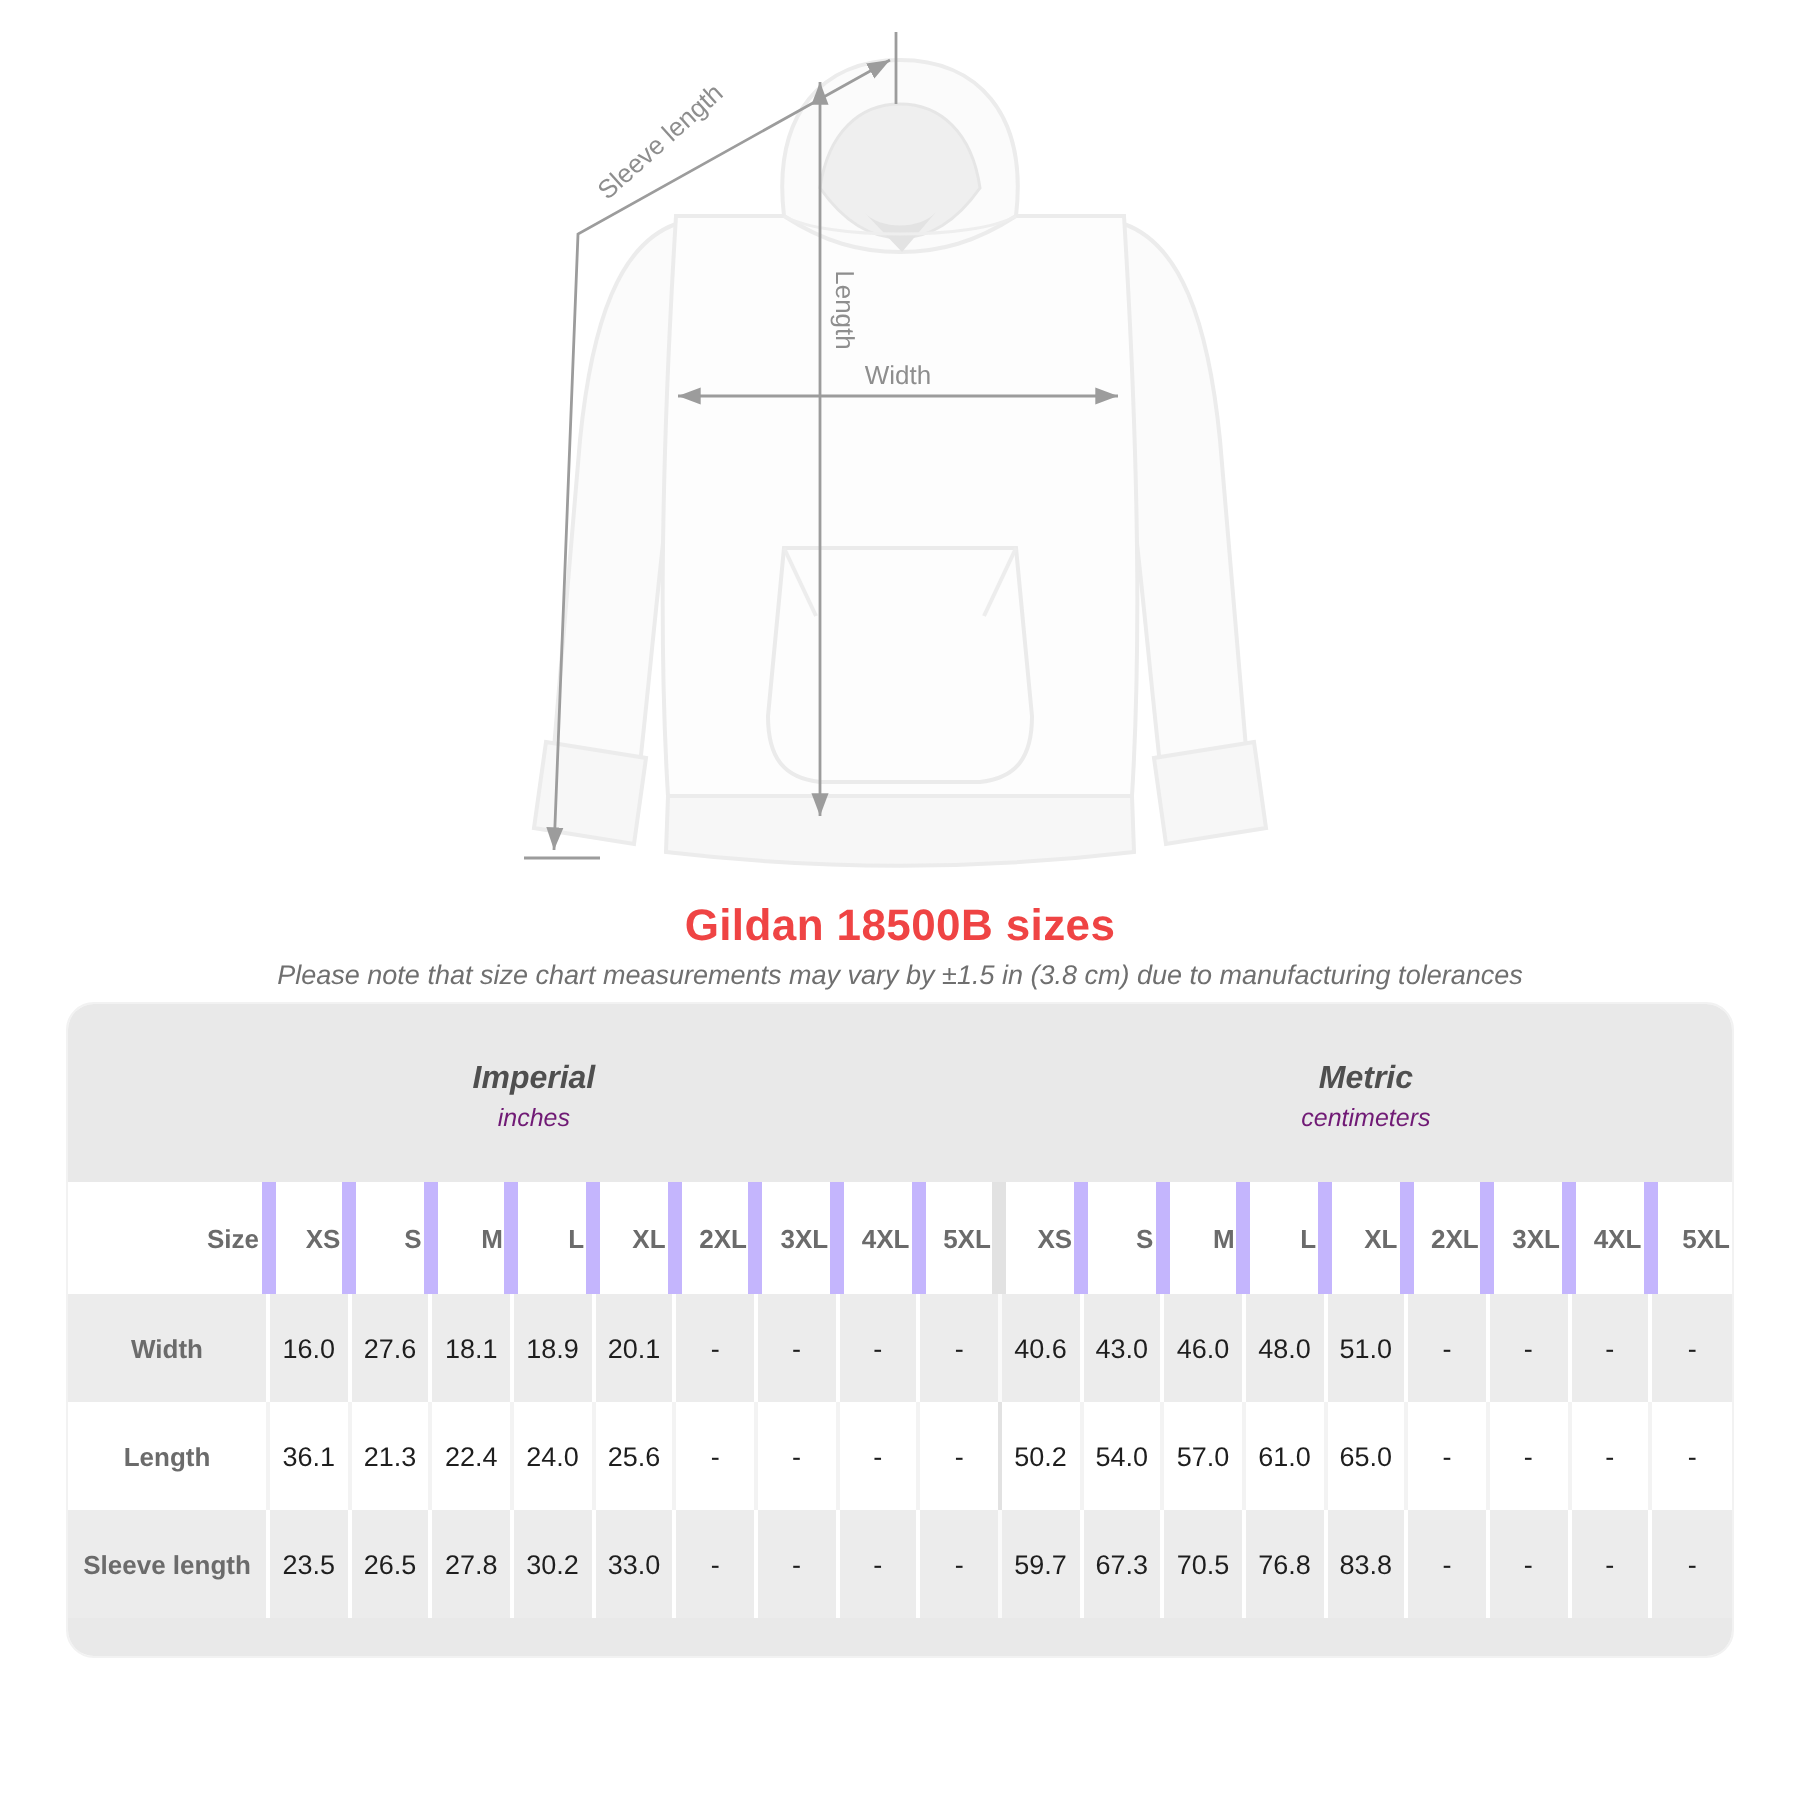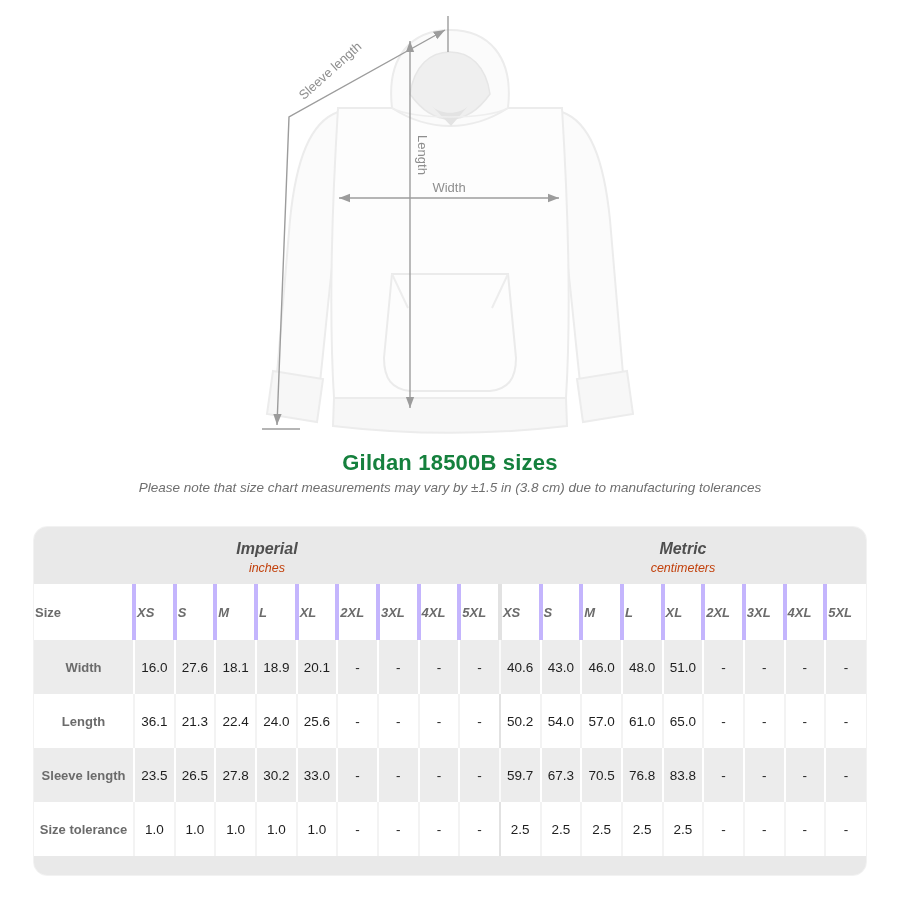"Gildan 18500B sizes" .page-title { color: #15803d -> #ef4444 }
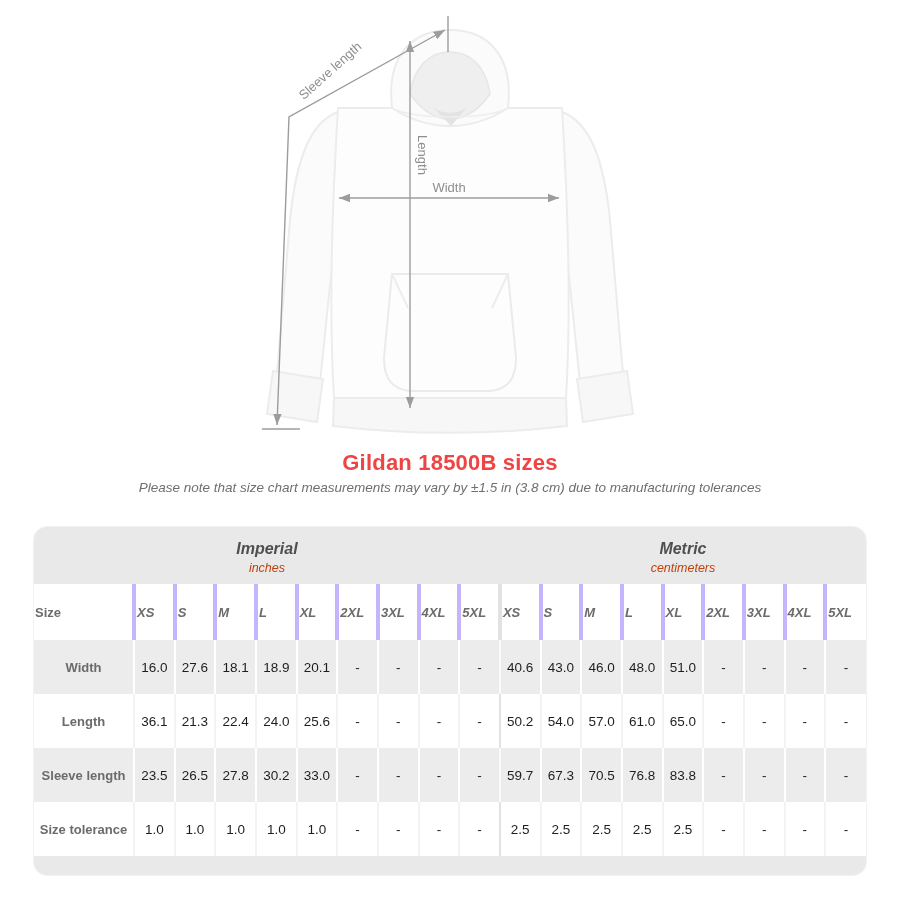"Please note that size chart" .tolerance-note { margin: 0 0 31px -> 0 0 6px }
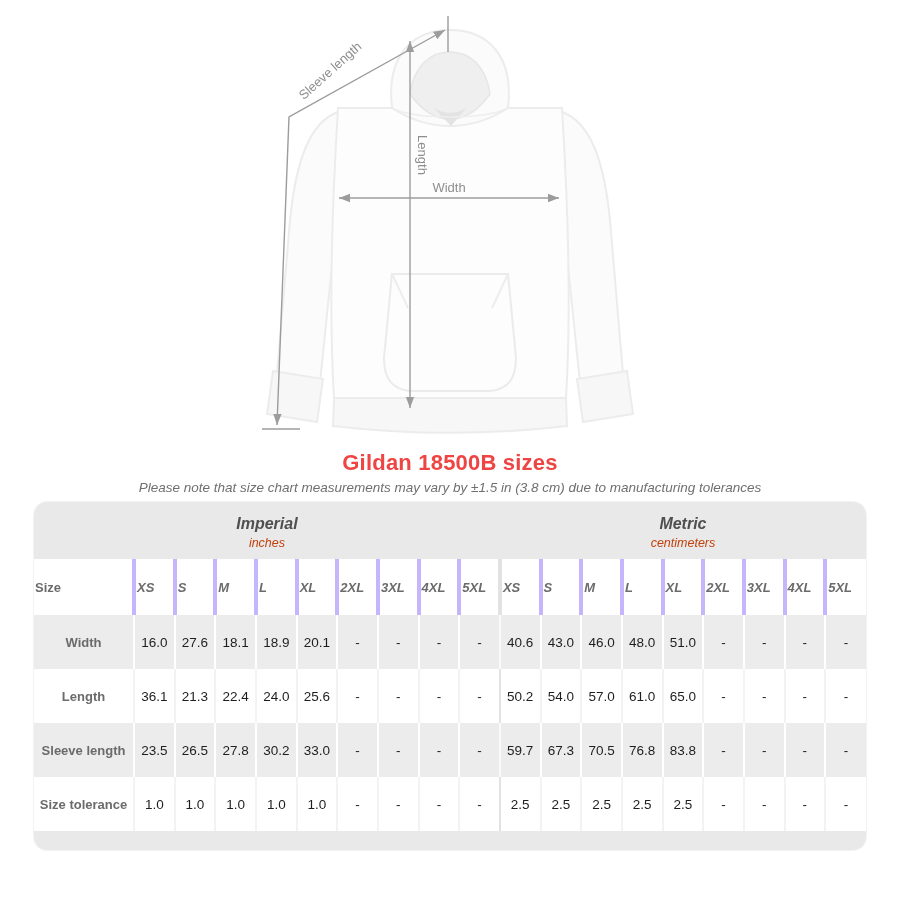"Imperial" tr.band th { padding: 0 -> 16px }
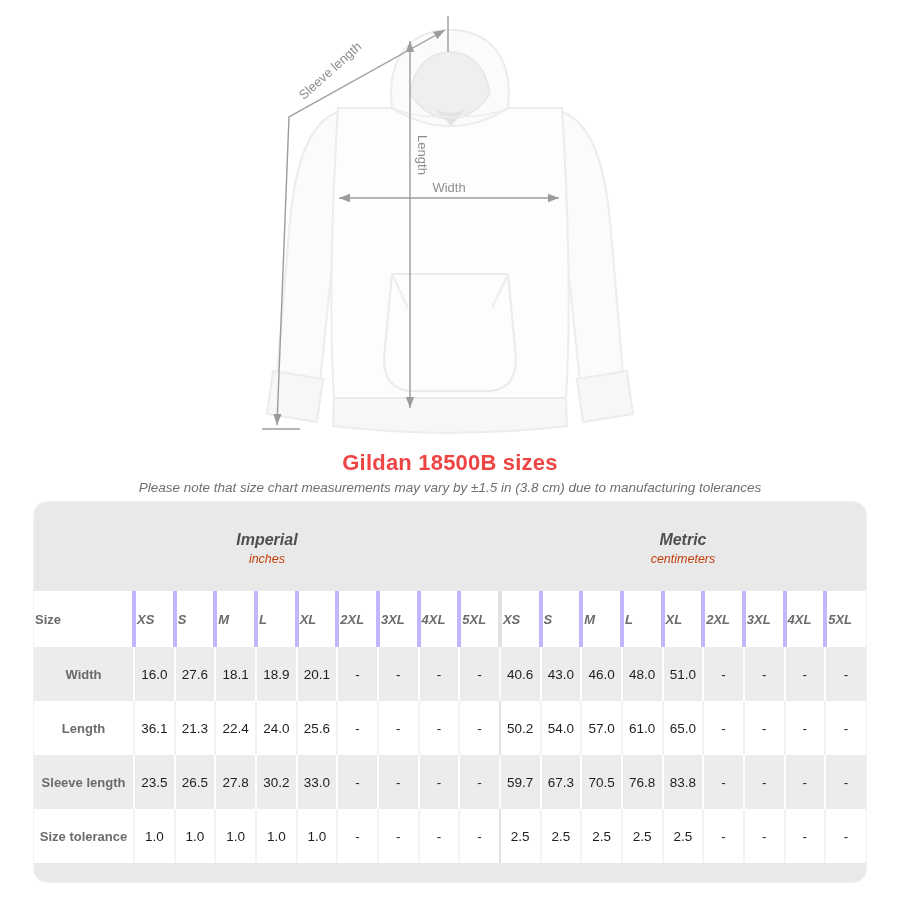"inches" .band-sub { color: #c2410c -> #701a75 }
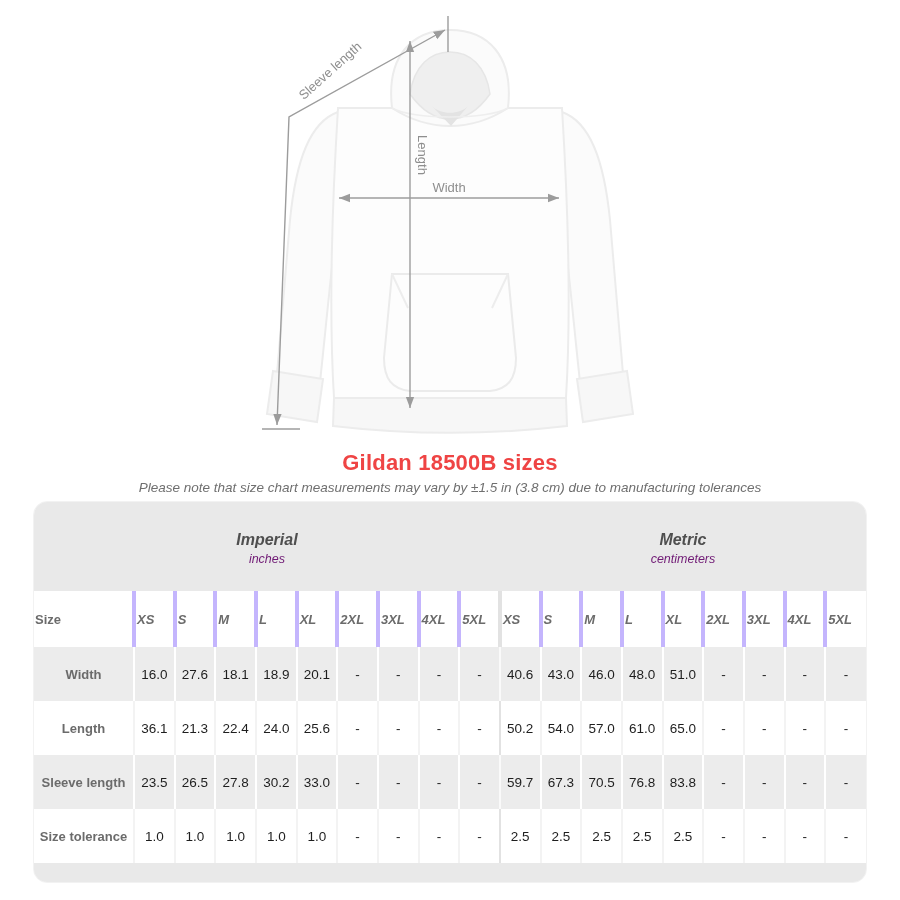"Size" tr.sizes th { text-align: left -> right }
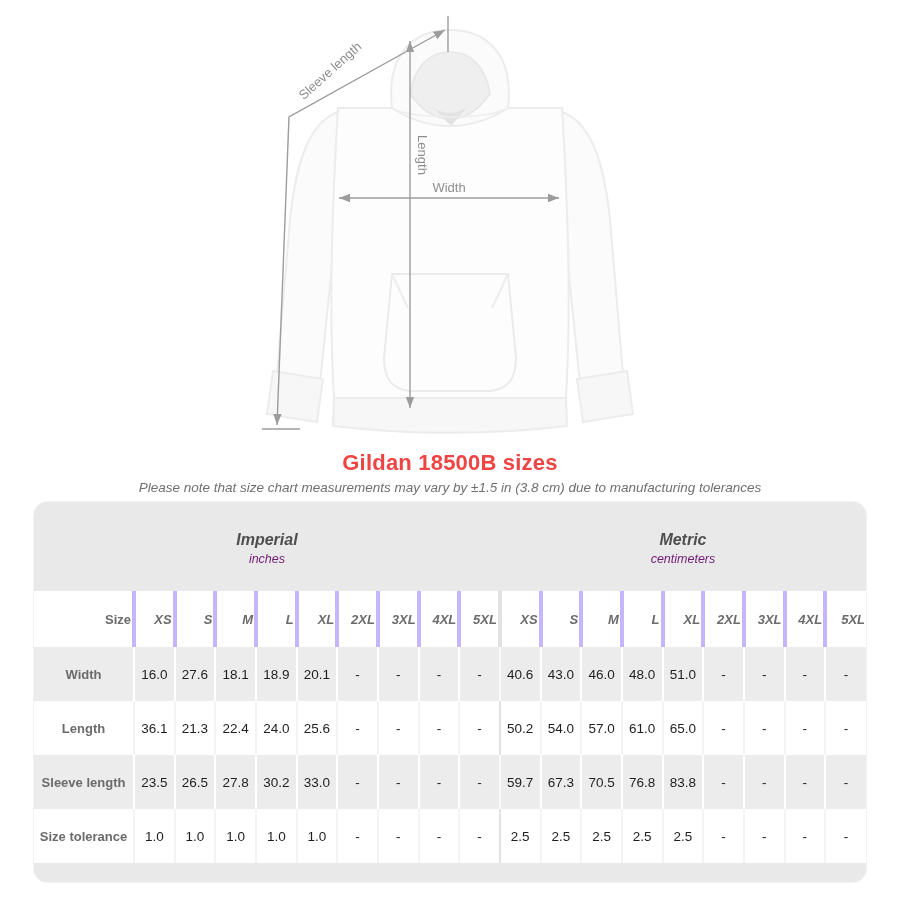"XS" tr.sizes th:not(:first-child) { border-left: 4px solid #c4b5fd -> 7px solid #c4b5fd; font-style: italic -> none }
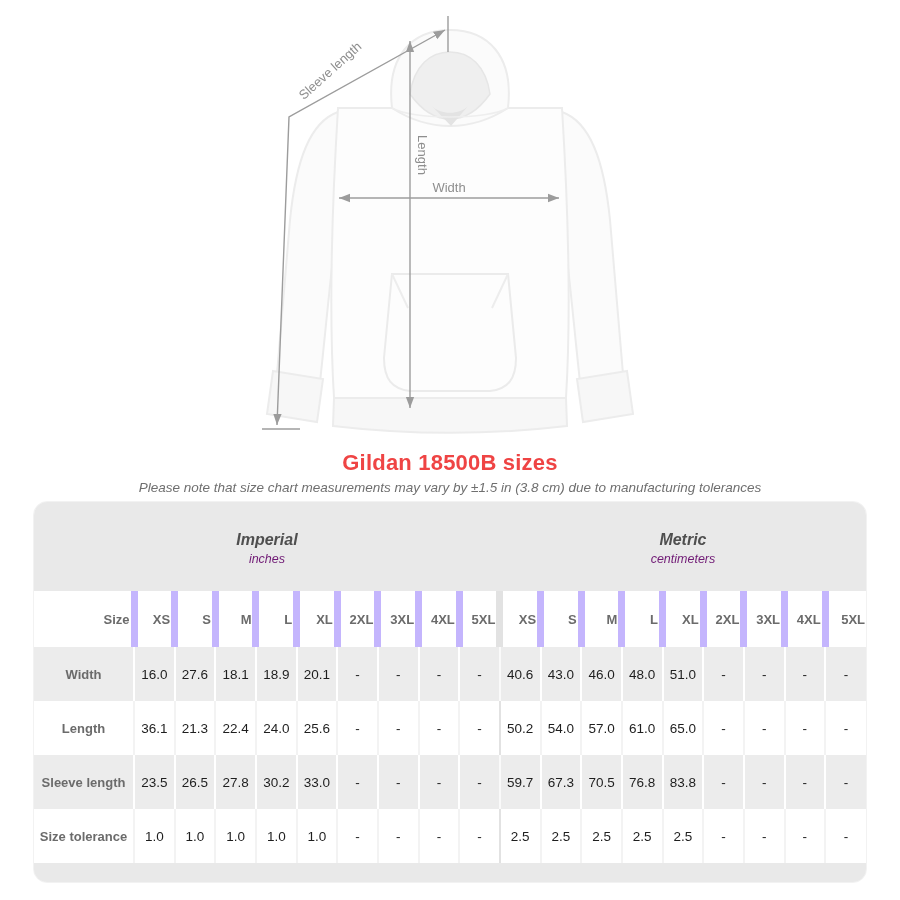"Size tolerance" tr.data { html: <tr> <th>Size tolerance</th> <td>1.0</td> <td>1.0</td> <td>1.0</td> <td>1.0</td> <td>1.0</td> <td>-</td> <td>-</td> <td>-</td> <td>-</td> <td>2.5</td> <td>2.5</td> <td>2.5</td> <td>2.5</td> <td>2.5</td> <td>-</td> <td>-</td> <td>-</td> <td>-</td> </tr> -> none }
